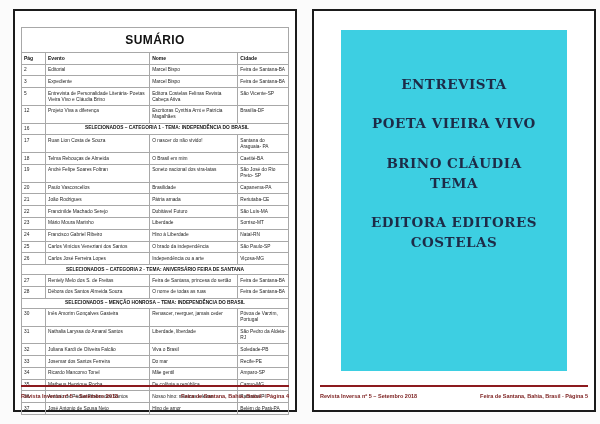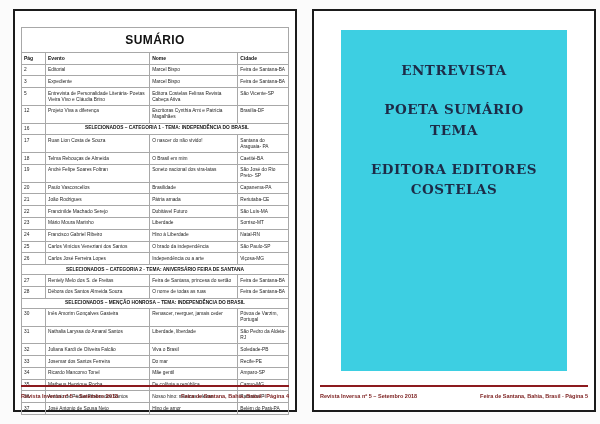"ENTREVISTA" .banner { padding-top: 30px -> 44px }
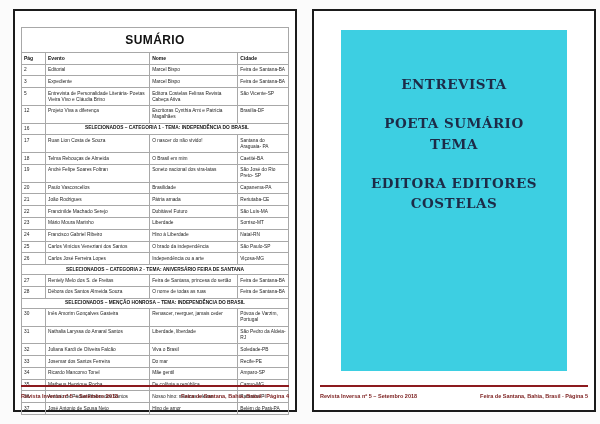"POETA VIEIRA VIVO" p.banner-block { html: none -> <p> <span>POETA VIEIRA VIVO</span> </p> }
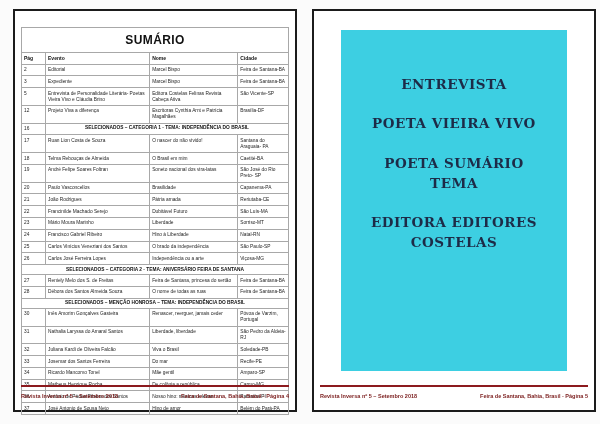"POETA SUMÁRIO" span { text: POETA SUMÁRIO -> BRINO CLÁUDIA }
